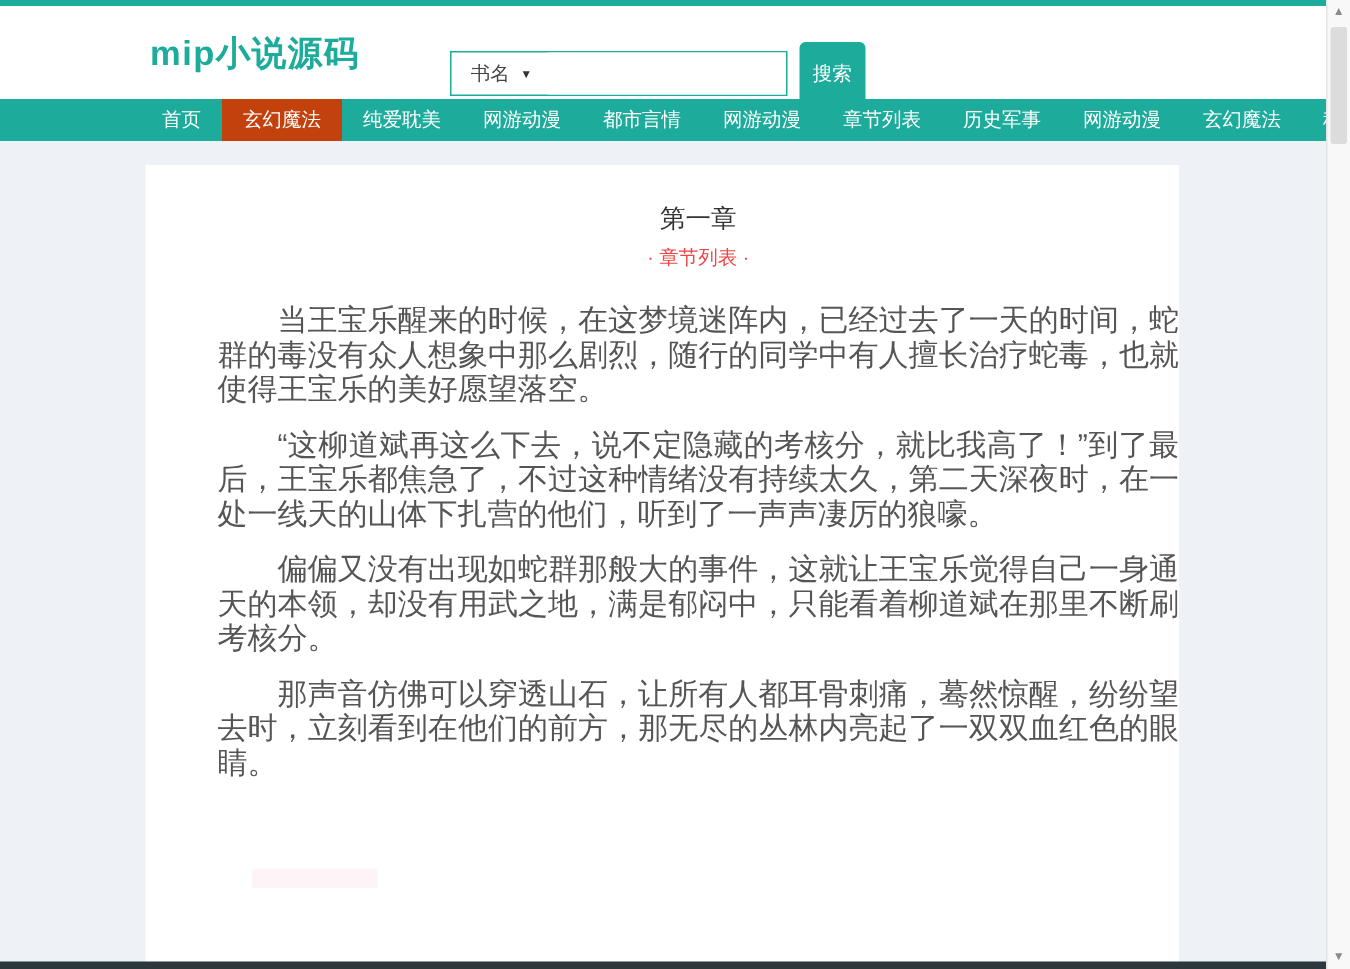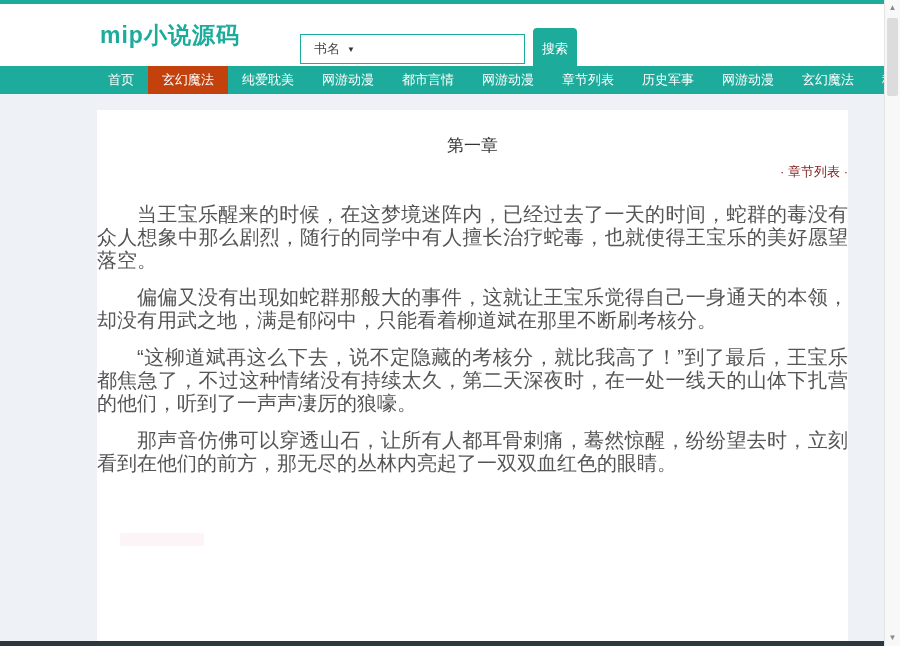"第一章" .card { padding-left: none -> 48px; width: 751px -> 641px }
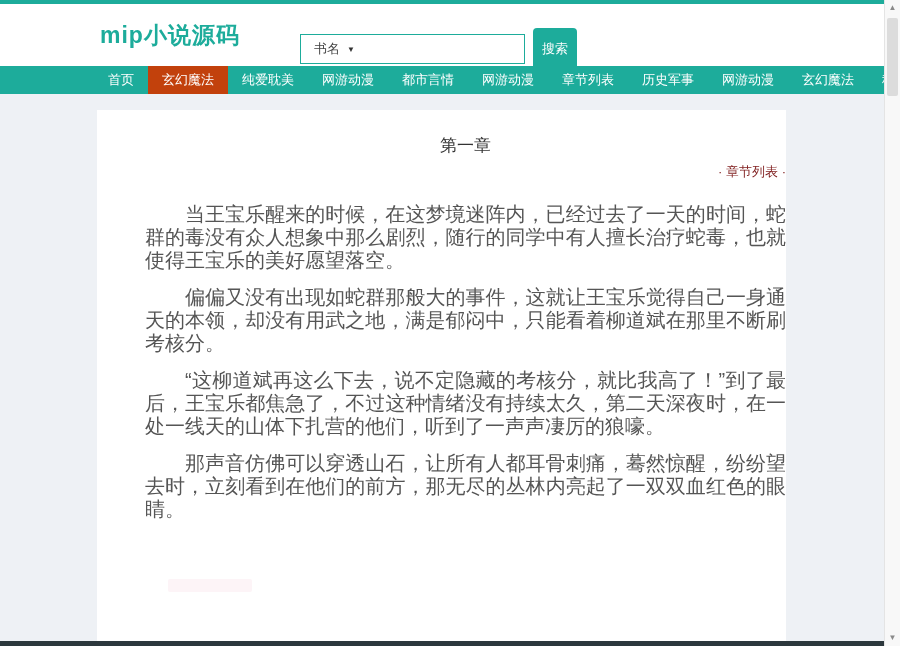"· 章节列表 ·" .chapter-list { color: #7f1d1d -> #ef4444; text-align: right -> center }
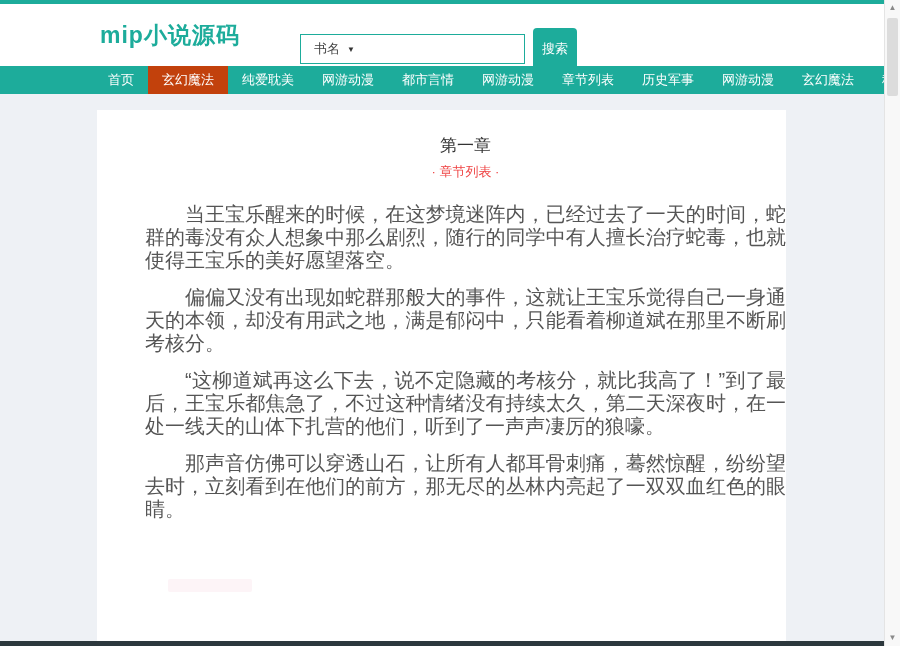"偏偏又没有出现如蛇群那般大的事件，这就让王宝乐觉得自己一身通天的本领，却没有用武" p { order: before "“这柳道斌再这么下去，说不定隐藏的考核分，就比我高了！”到了最后，王宝乐都焦急了" -> after "“这柳道斌再这么下去，说不定隐藏的考核分，就比我高了！”到了最后，王宝乐都焦急了" }
